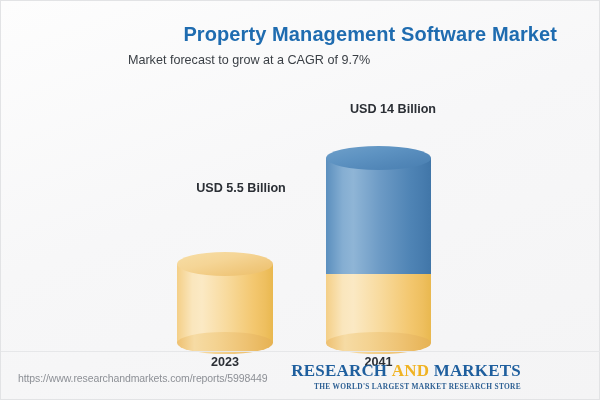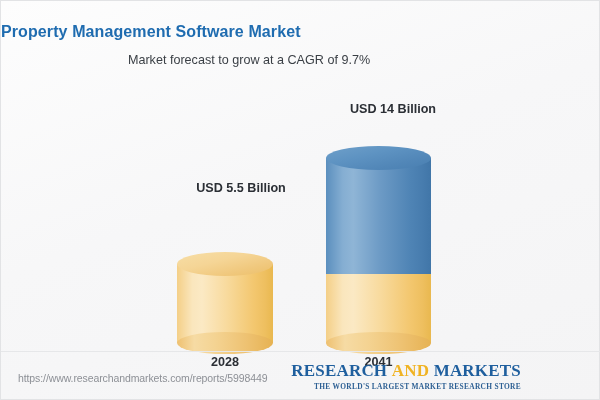"Property Management Software Market" .chart-title { font-size: 16px -> 20px; text-align: left -> right }
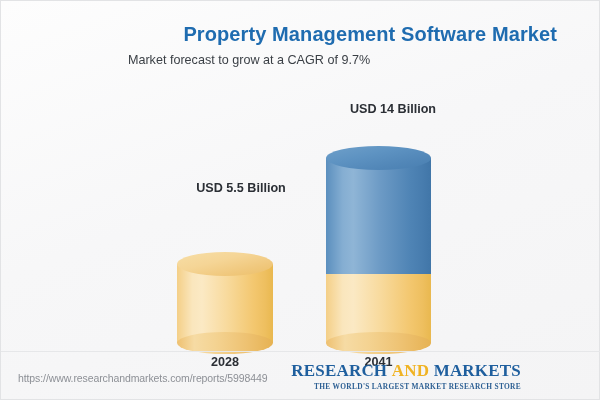"2028" div.cat-label { text: 2028 -> 2023 }
